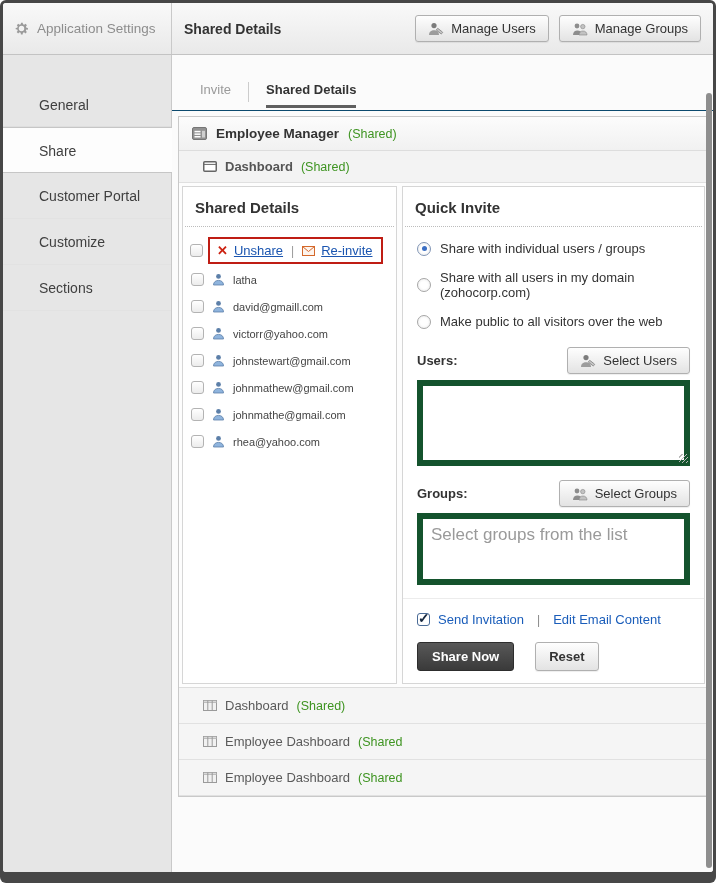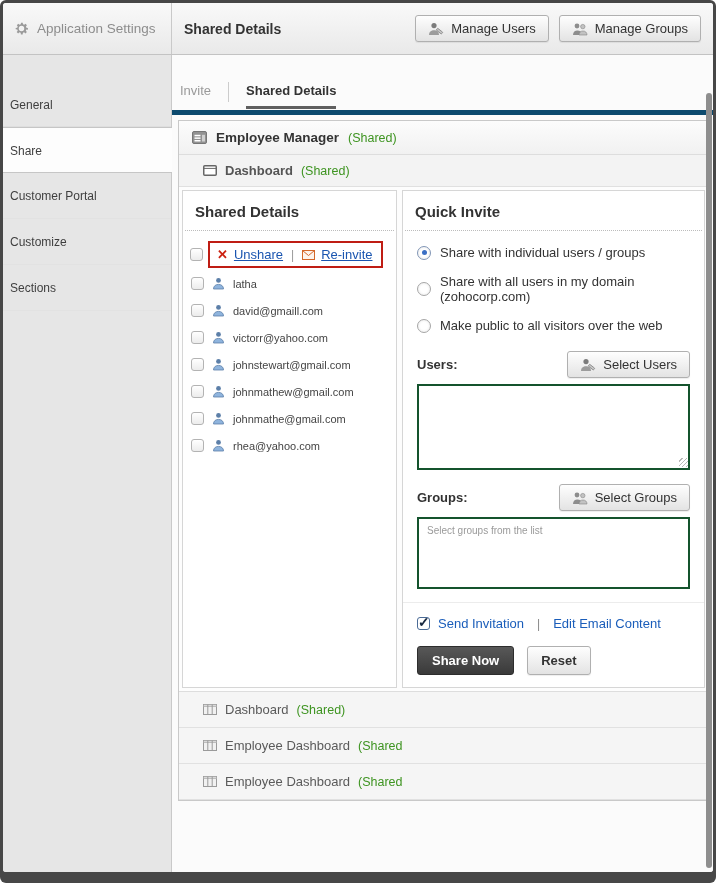"Invite" .tabstrip { align-items: center -> flex-start; border-bottom: 5px solid #0c4a6e -> 1px solid #0c4a6e; padding: 27px 16px 0 8px -> 27px 16px 0 28px }
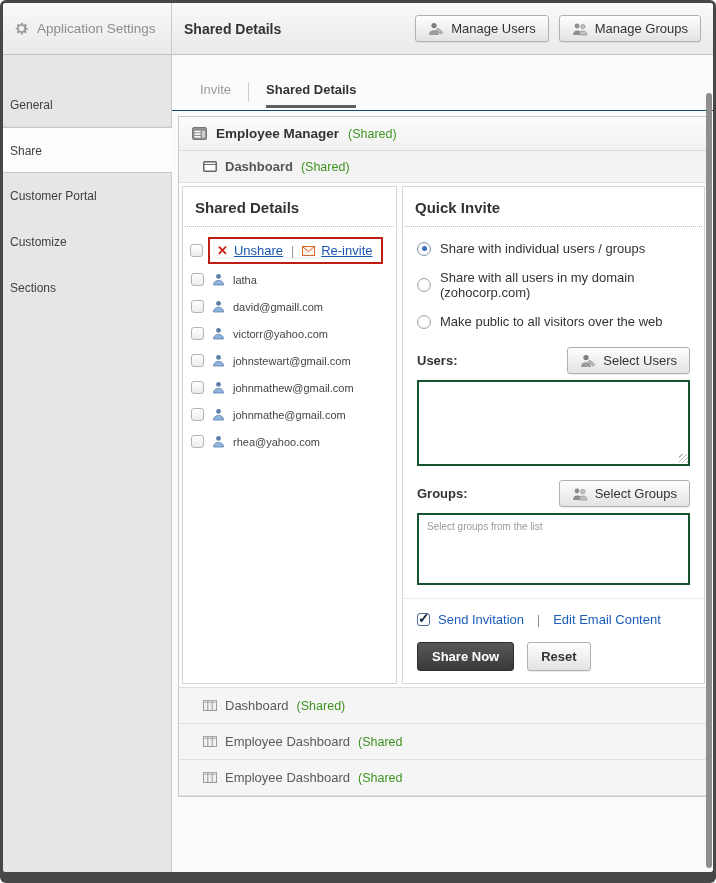"General" .side-item { font-size: 12px -> 14px; padding-left: 7px -> 36px }
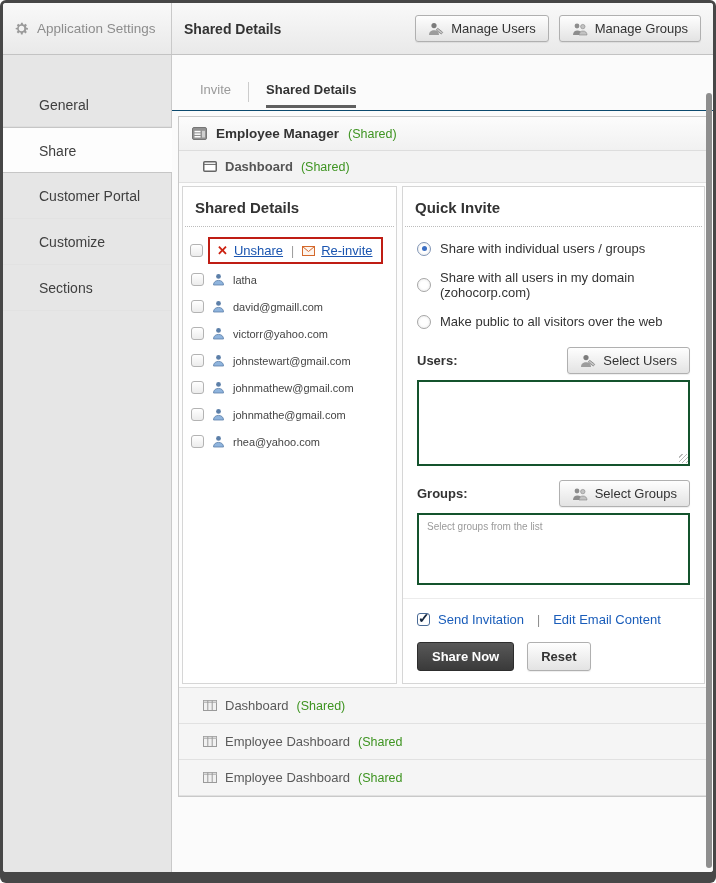"Select Users" .btn { margin-left: none -> 8px }
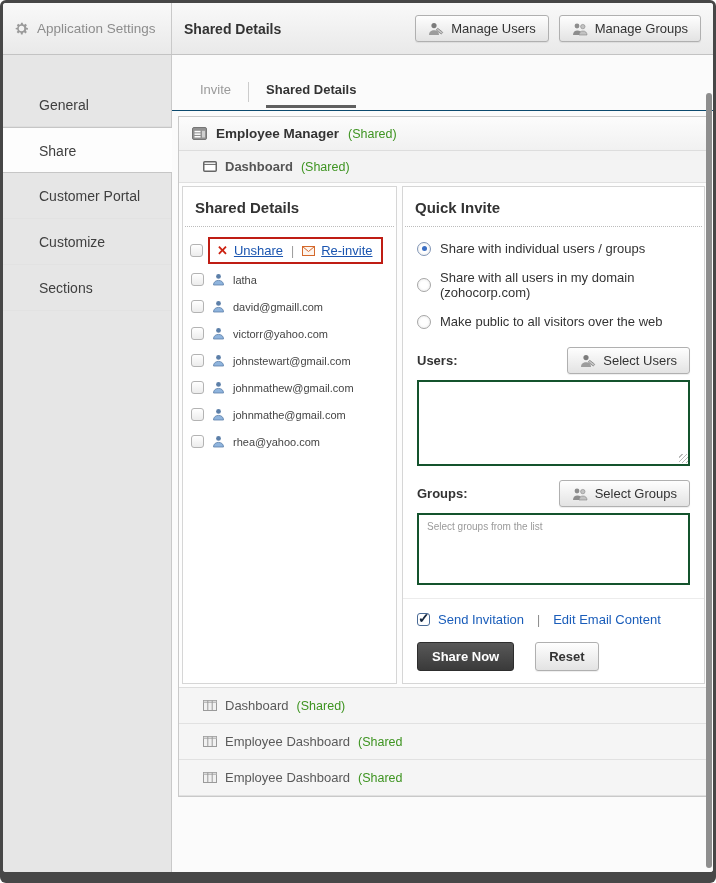"Select groups from the list" .ta { border: 2px solid #14532d -> 6px solid #14532d; font-size: 10px -> 17px }
